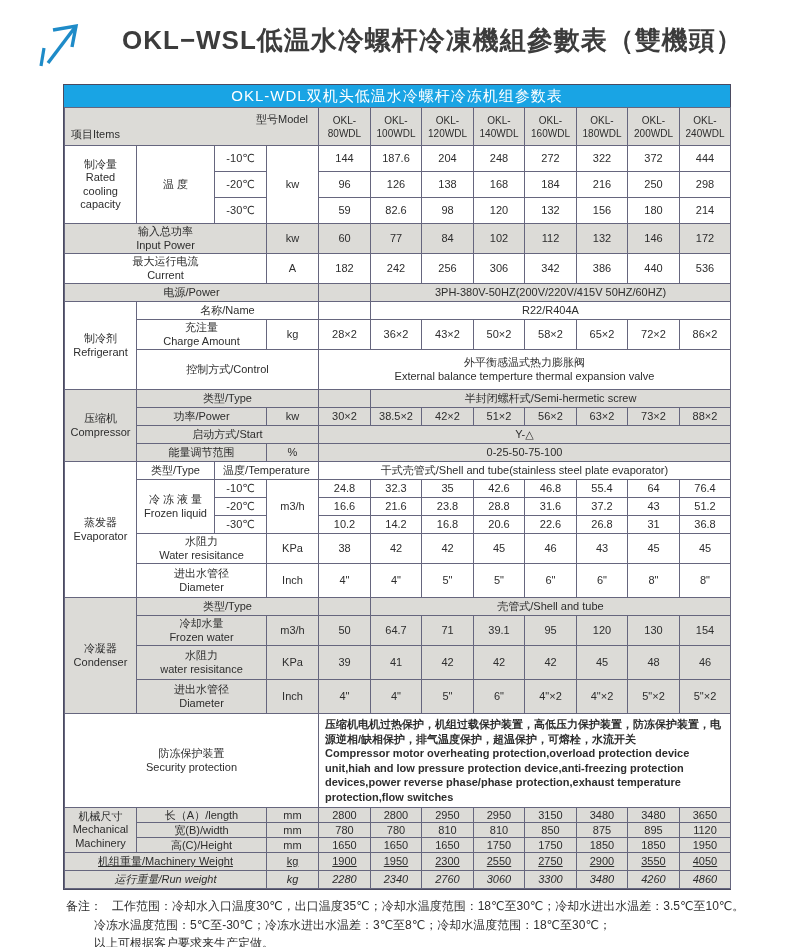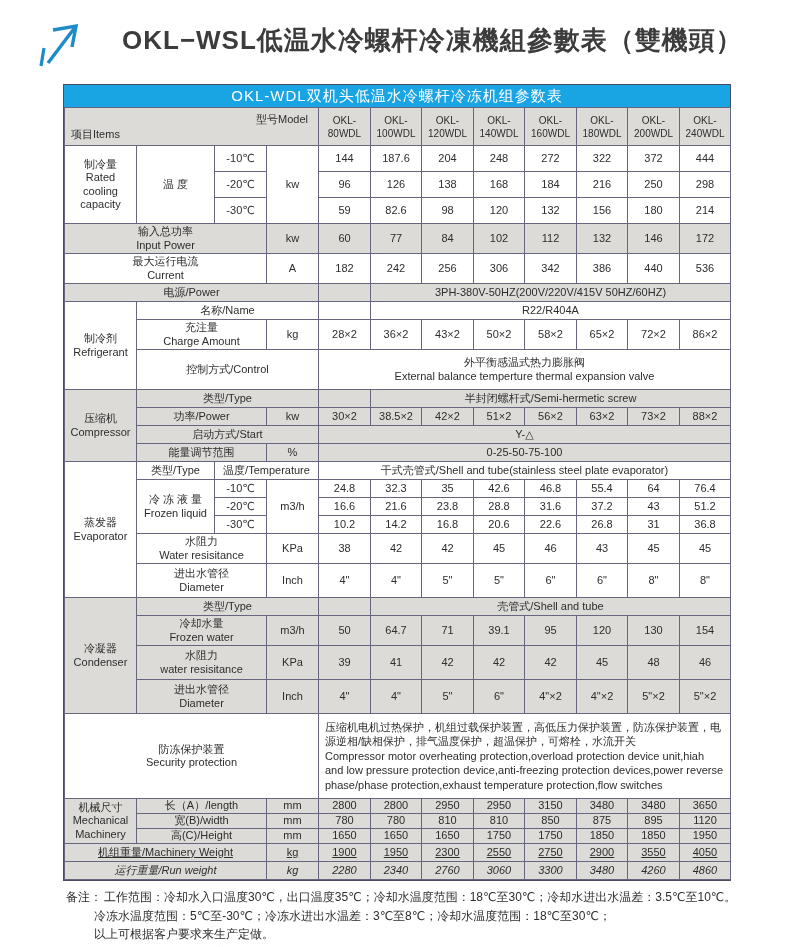"压缩机电机过热保护，机组过载保护装置，高低压力保护装置，防冻保护装置，电源逆相/" td.tl { font-weight: none -> bold }
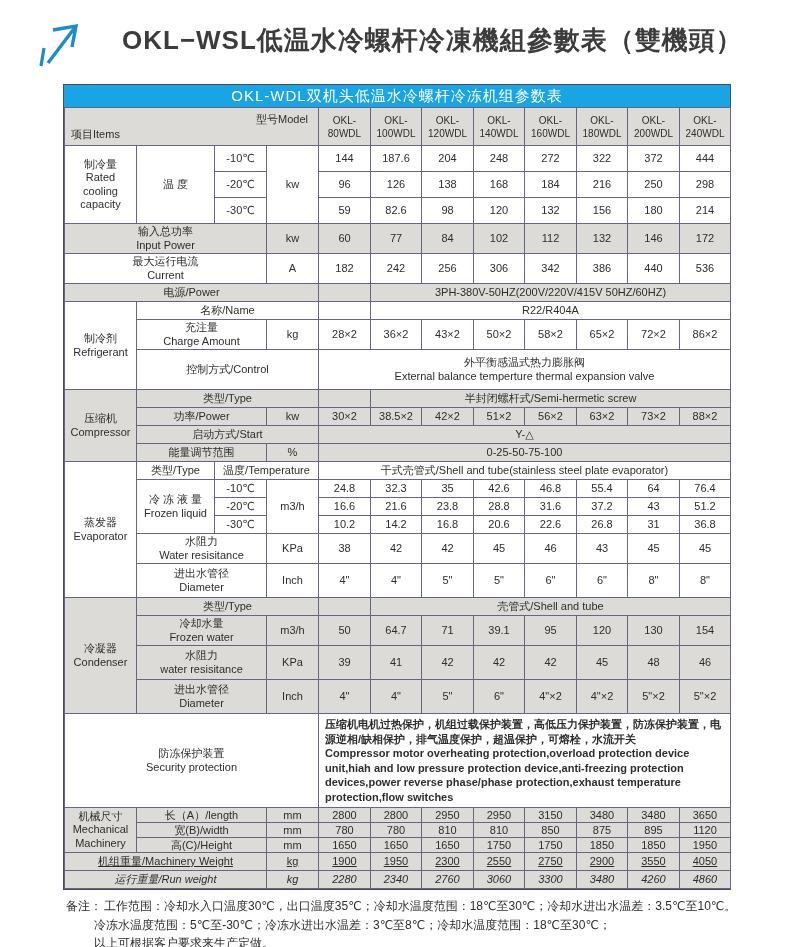"备注：" .notes .nl1 .note-label { margin-right: 2px -> 10px }
